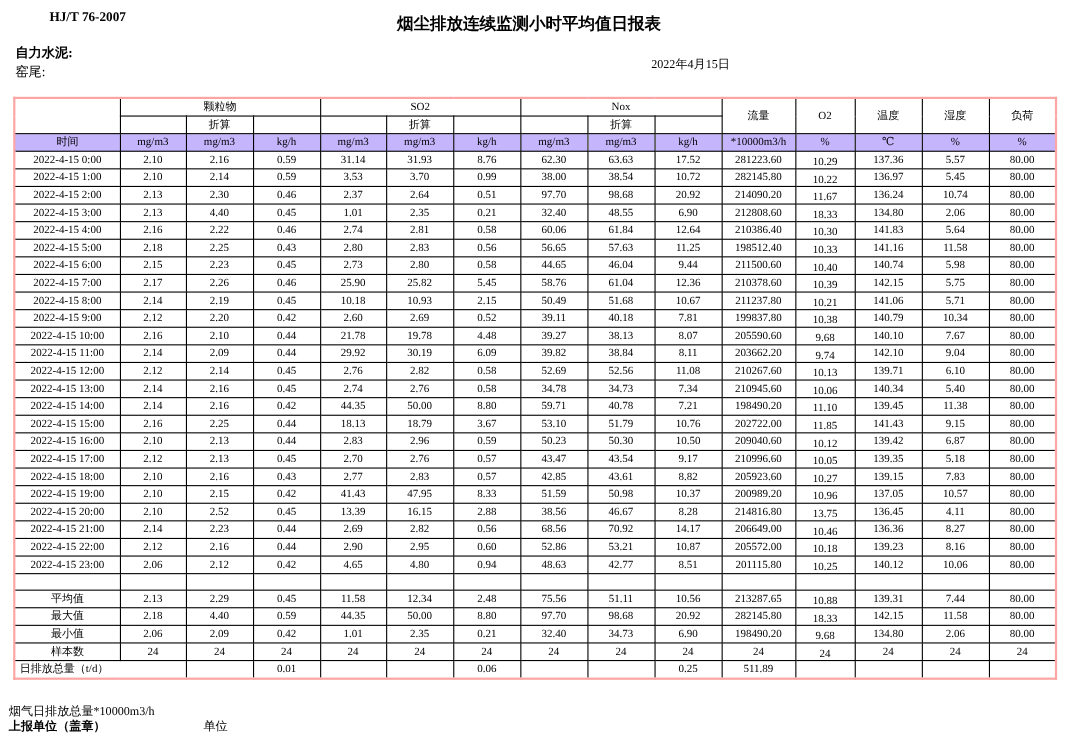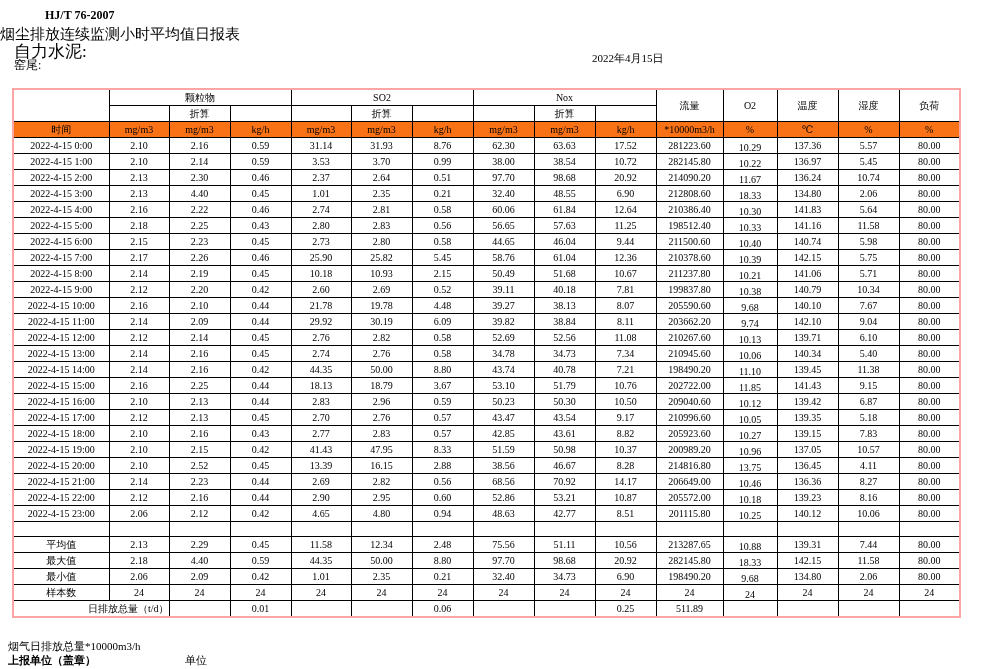"烟尘排放连续监测小时平均值日报表" .title { font-weight: normal -> bold; text-align: none -> center; top: 25px -> 12px }
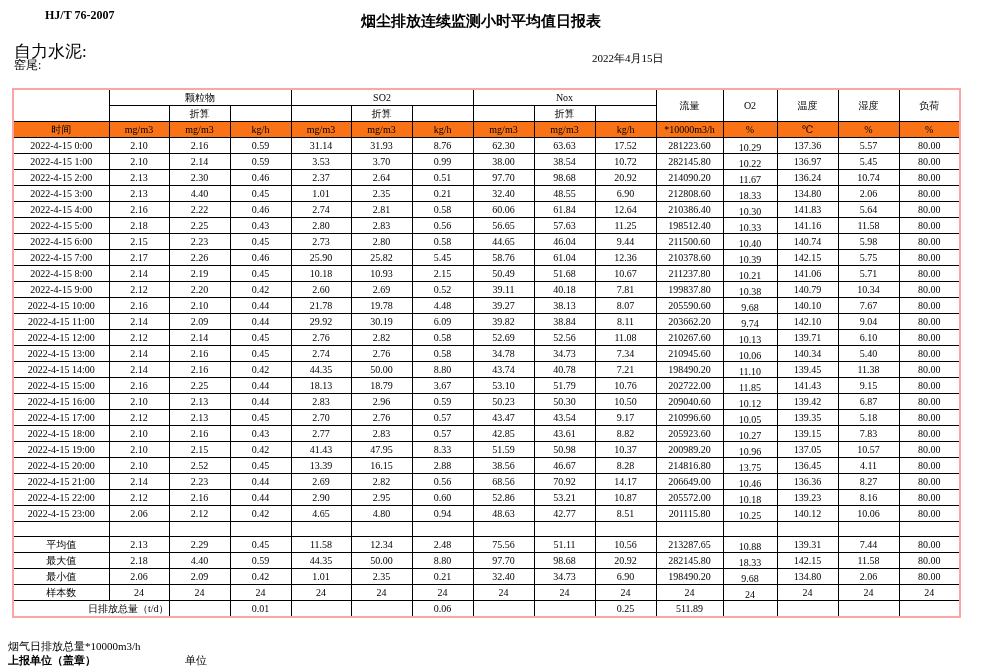"自力水泥:" .company { font-size: 17px -> 12px; font-weight: normal -> bold }
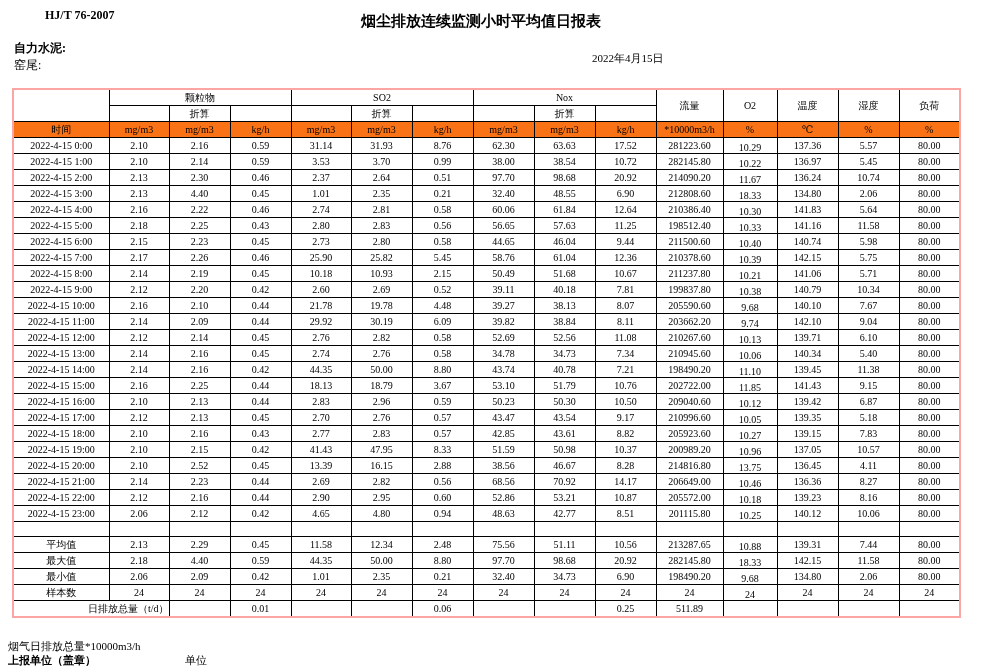"时间" thead tr.green th { background: #f97316 -> #c4b5fd }
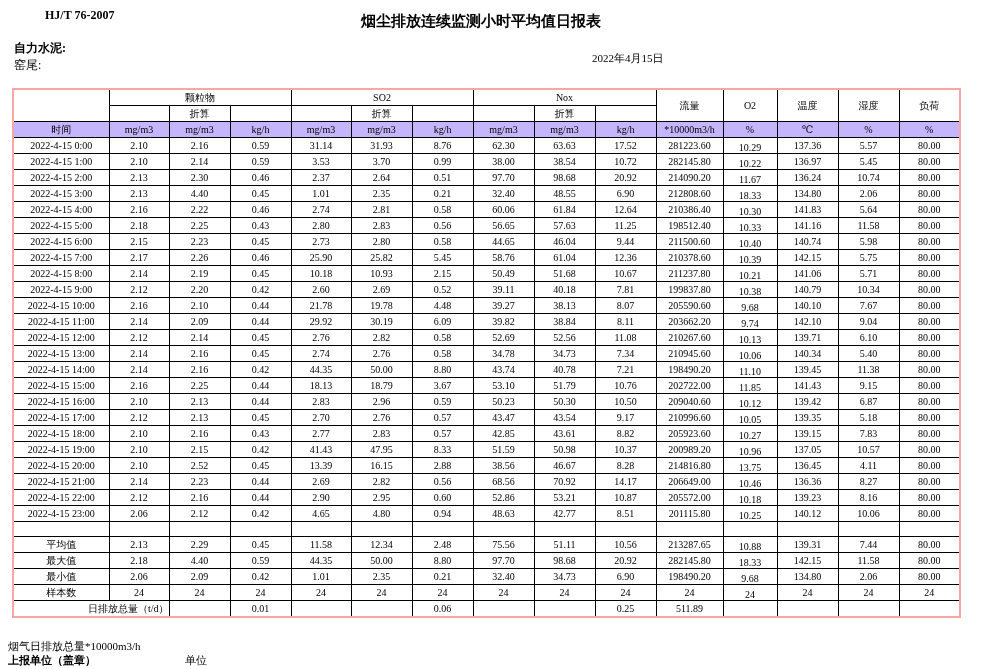"43.74" td { text: 43.74 -> 59.71 }
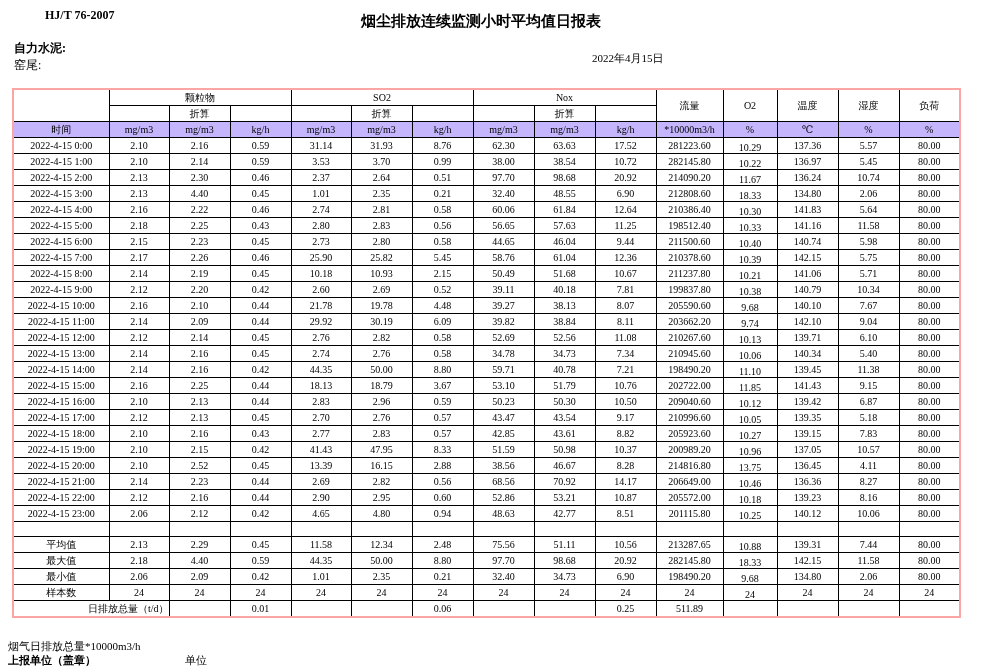"日排放总量（t/d）" tbody tr.total td.rowlabel { text-align: right -> left }
